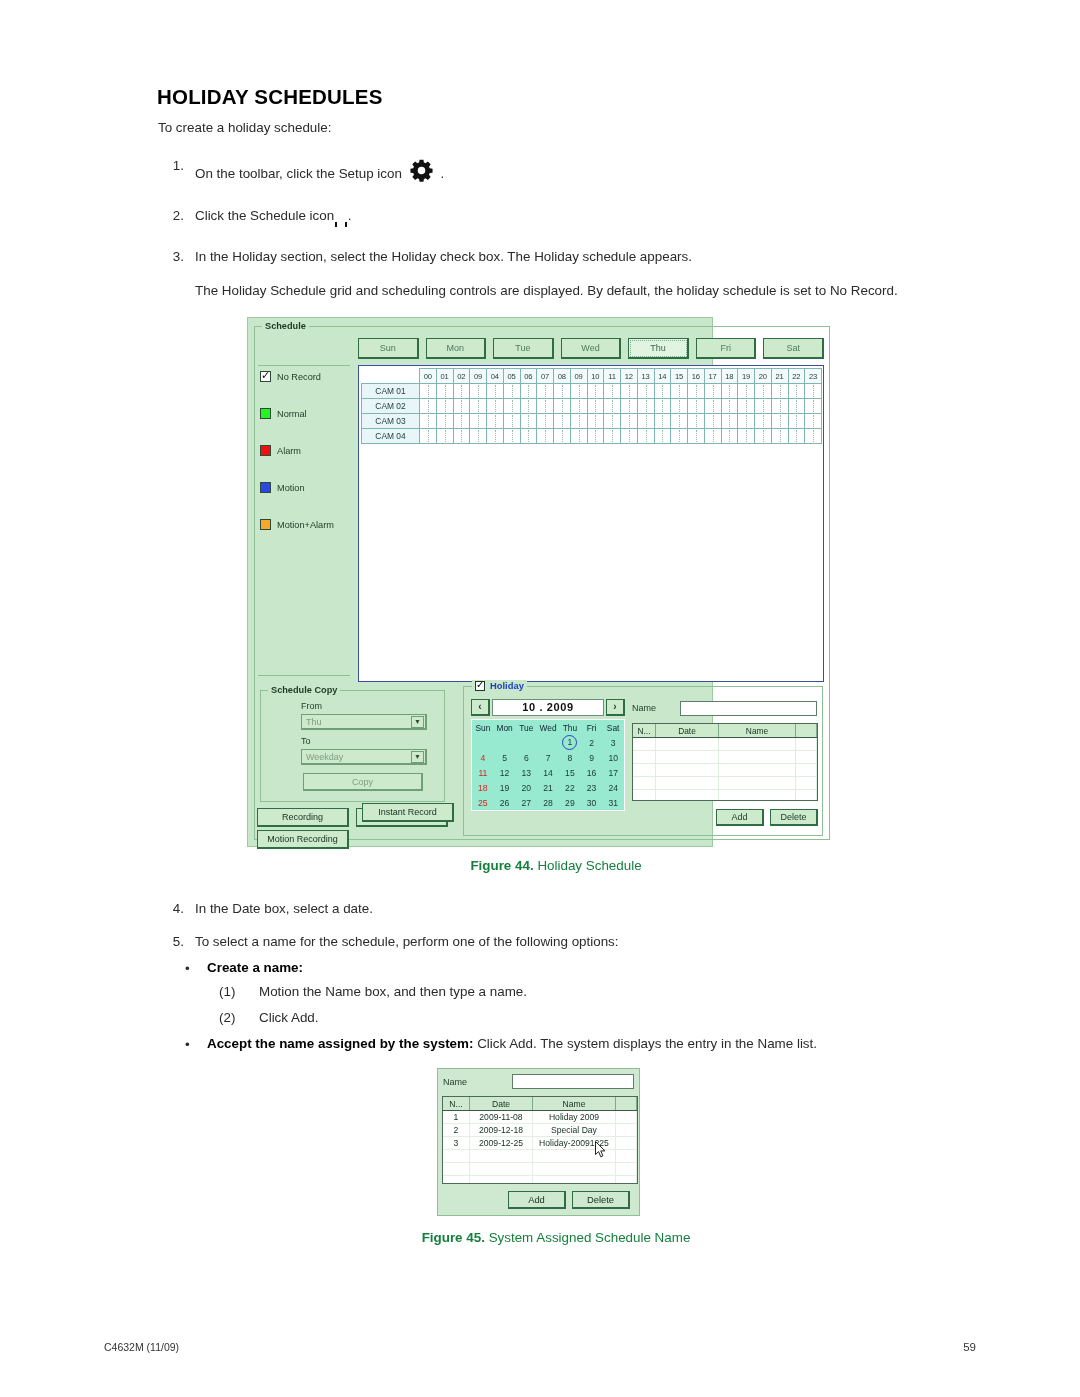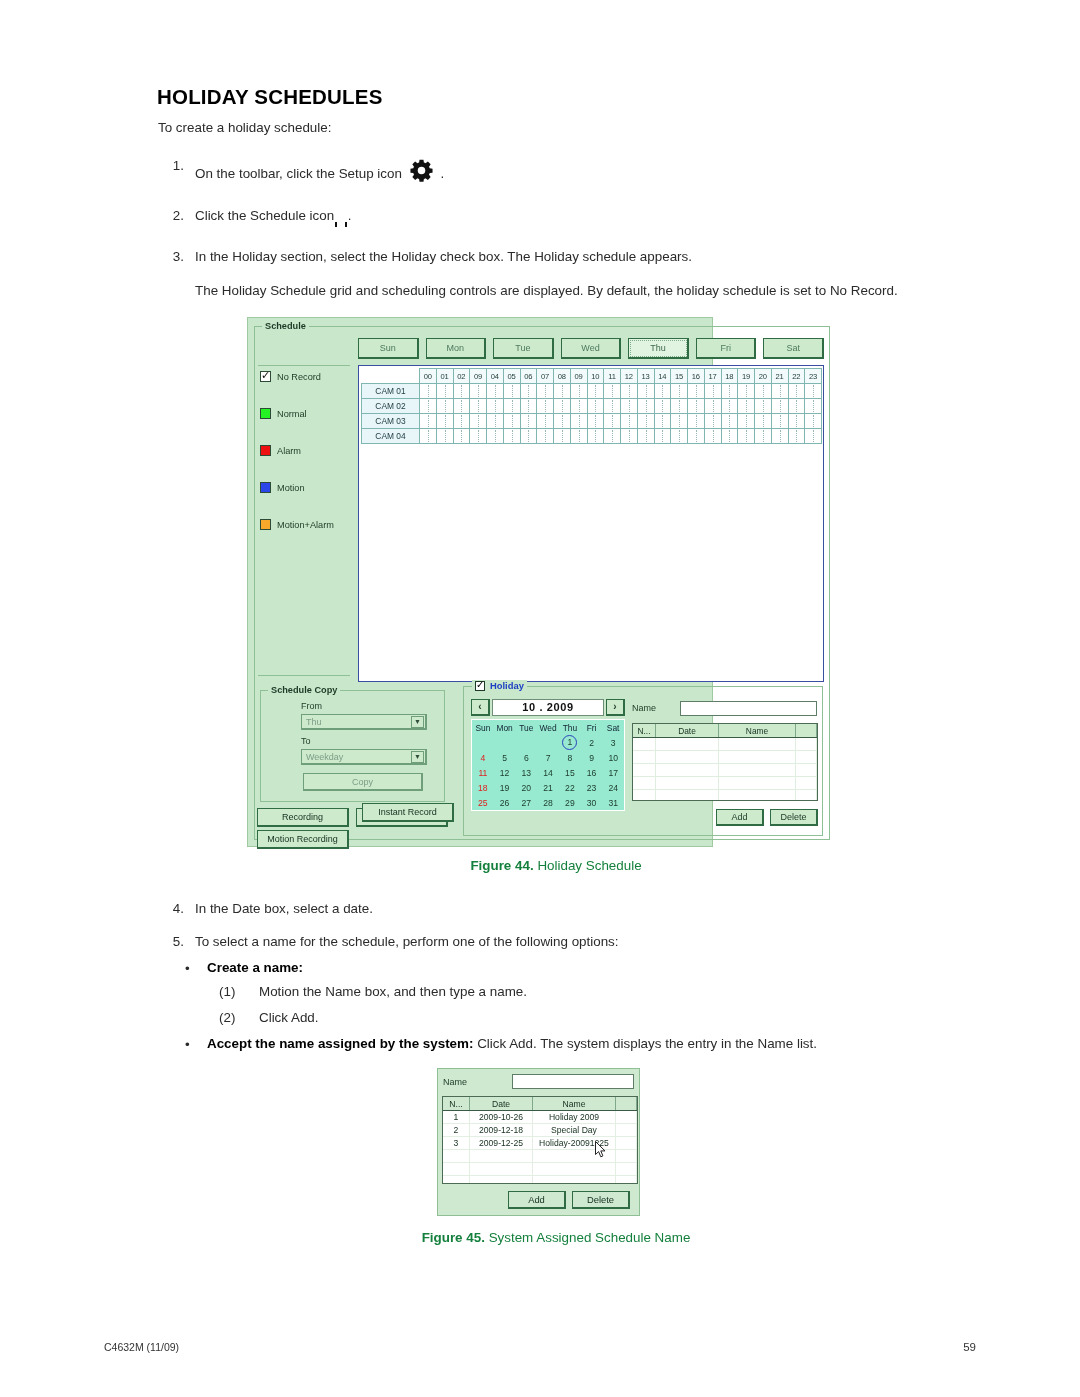"2009-10-26" td { text: 2009-10-26 -> 2009-11-08 }
